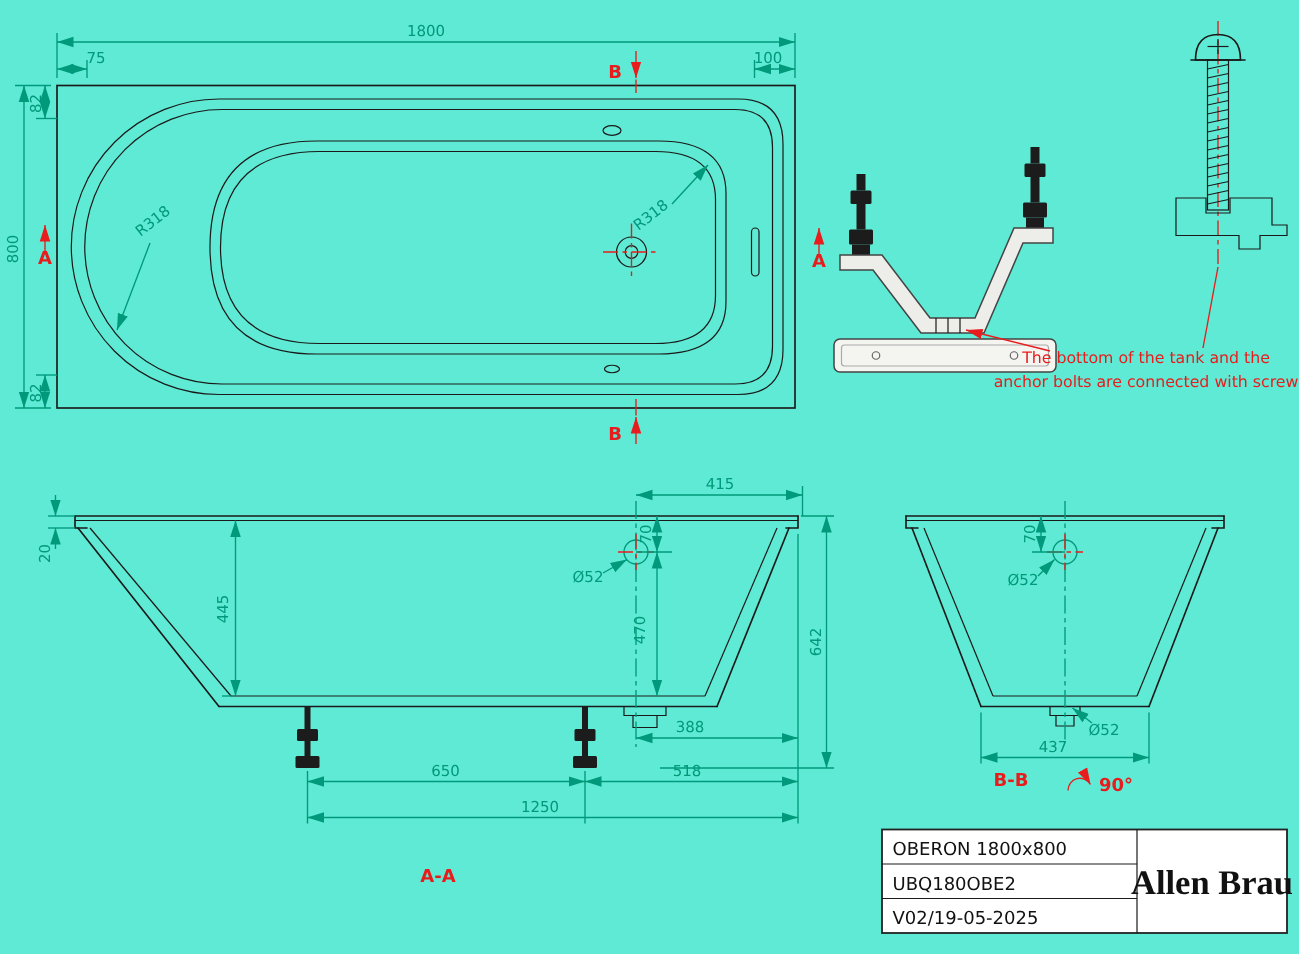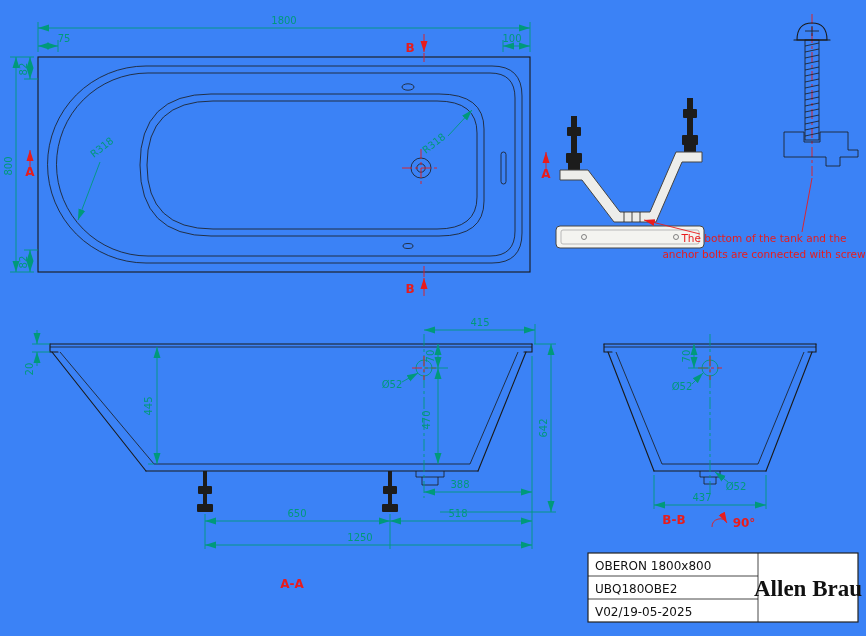"1800" #page { background: #3b82f6 -> #5eead4 }
